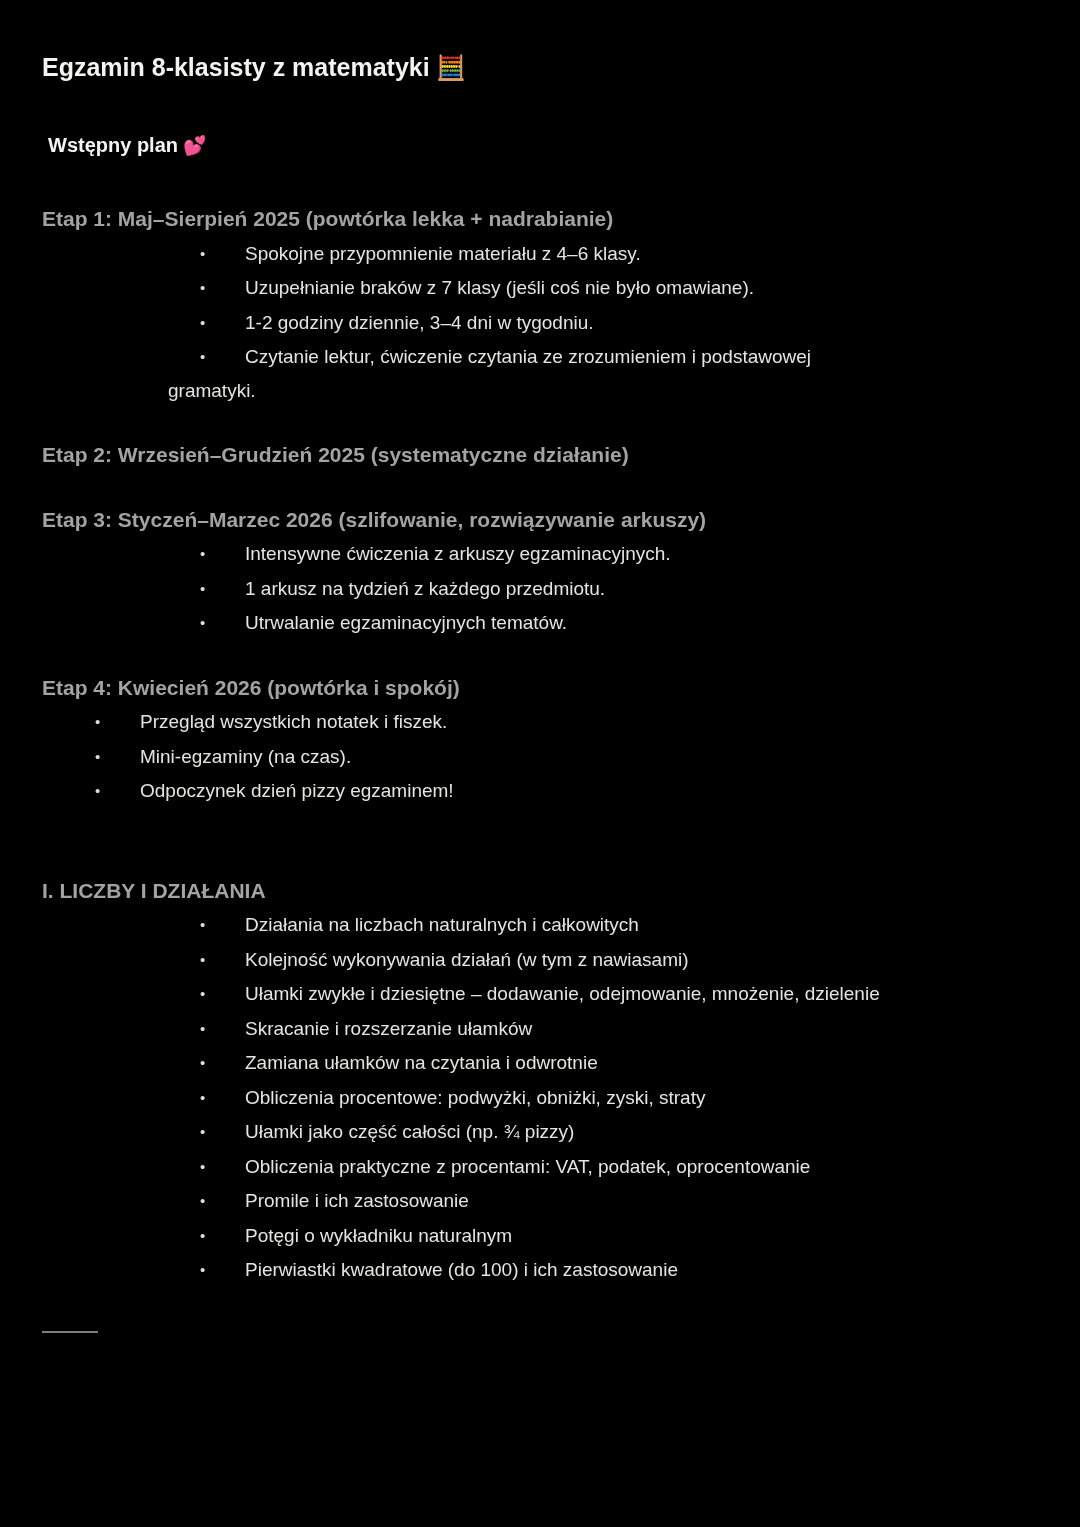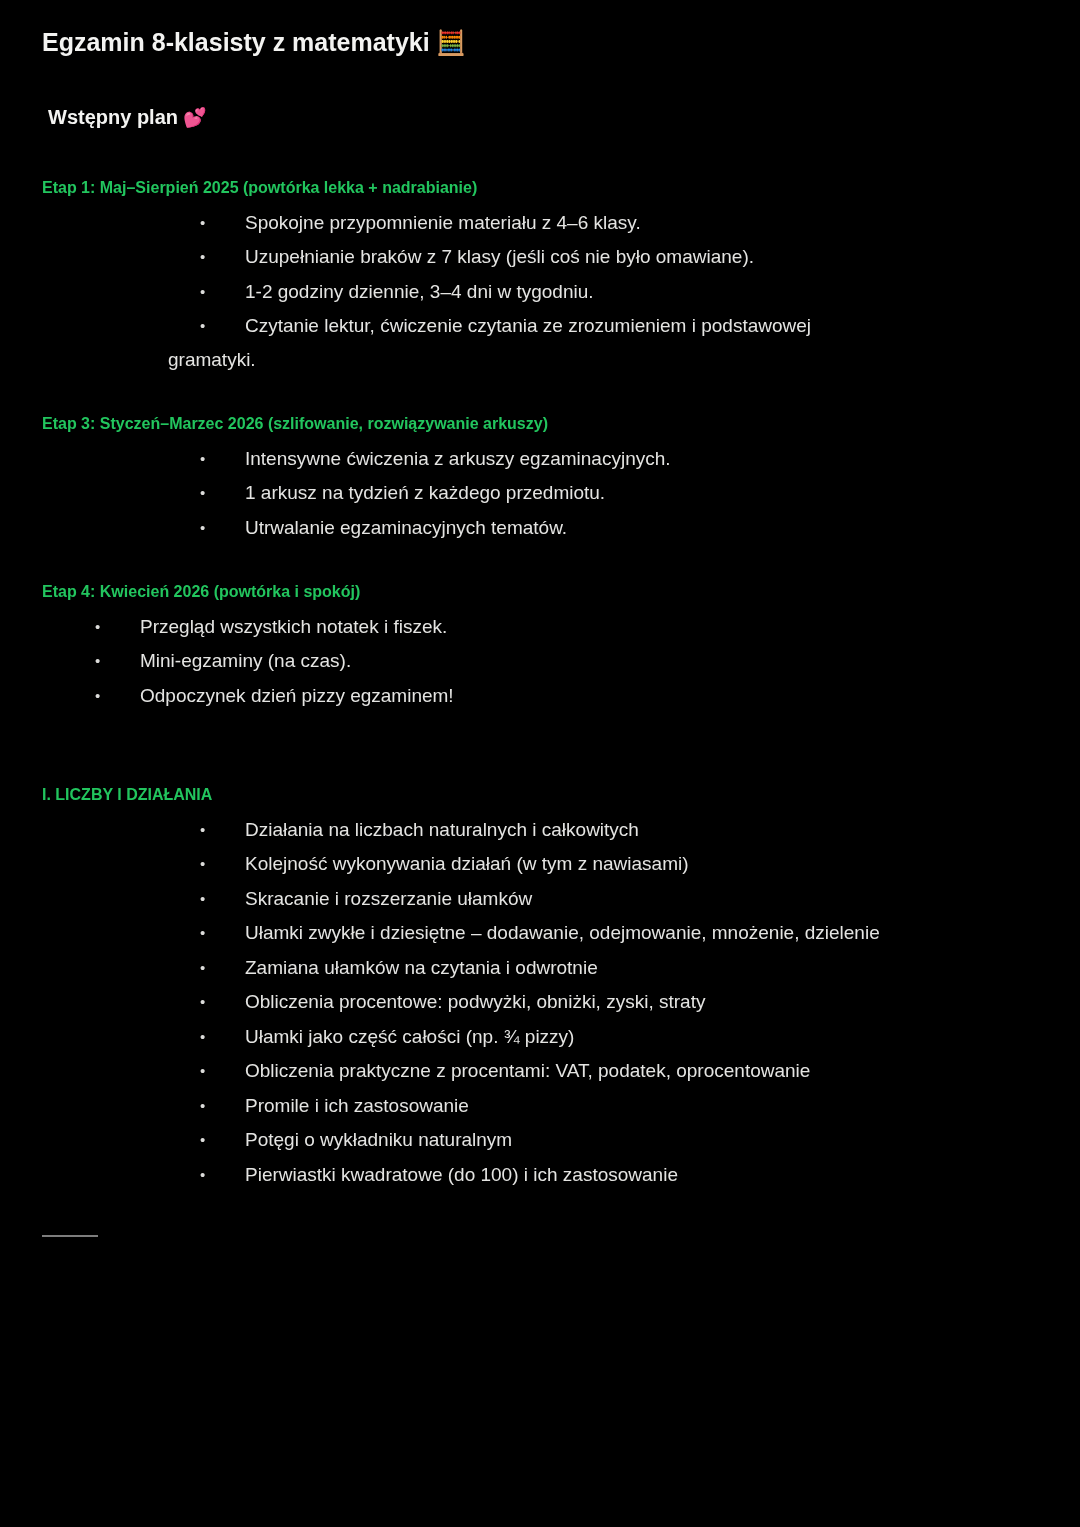"Egzamin 8-klasisty z matematyki 🧮" .page { padding: 27px 42px 40px 42px -> 52px 42px 40px 42px }
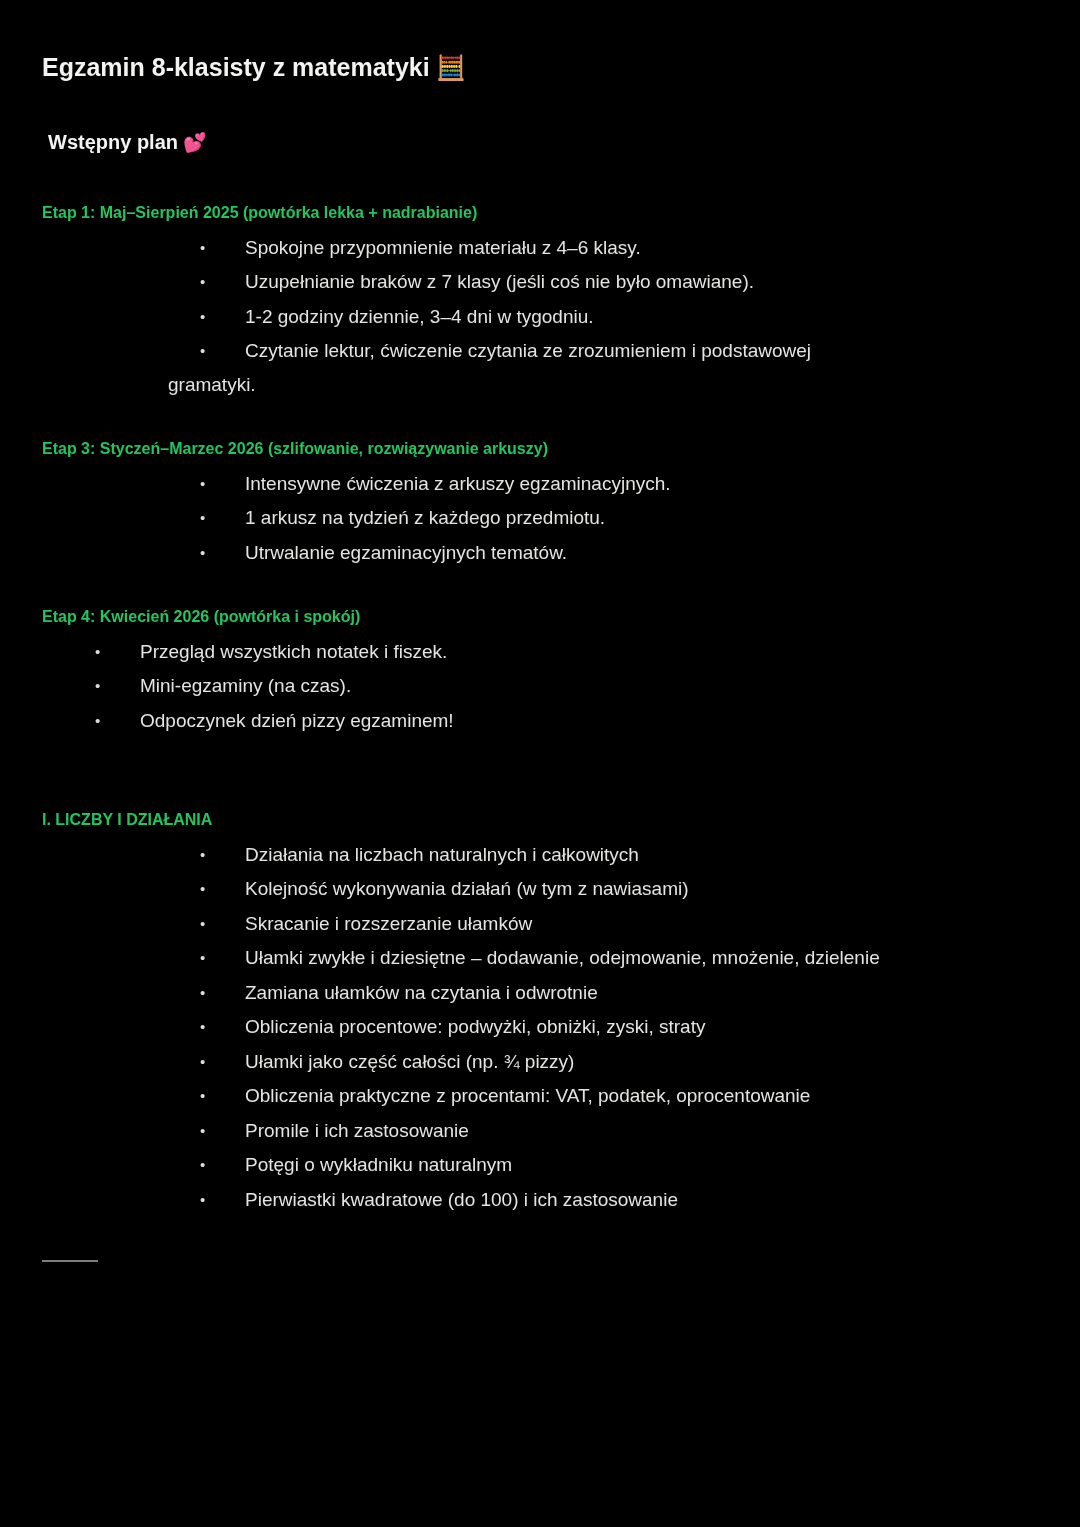"Wstępny plan 💕" .subtitle { line-height: 24px -> 31px }
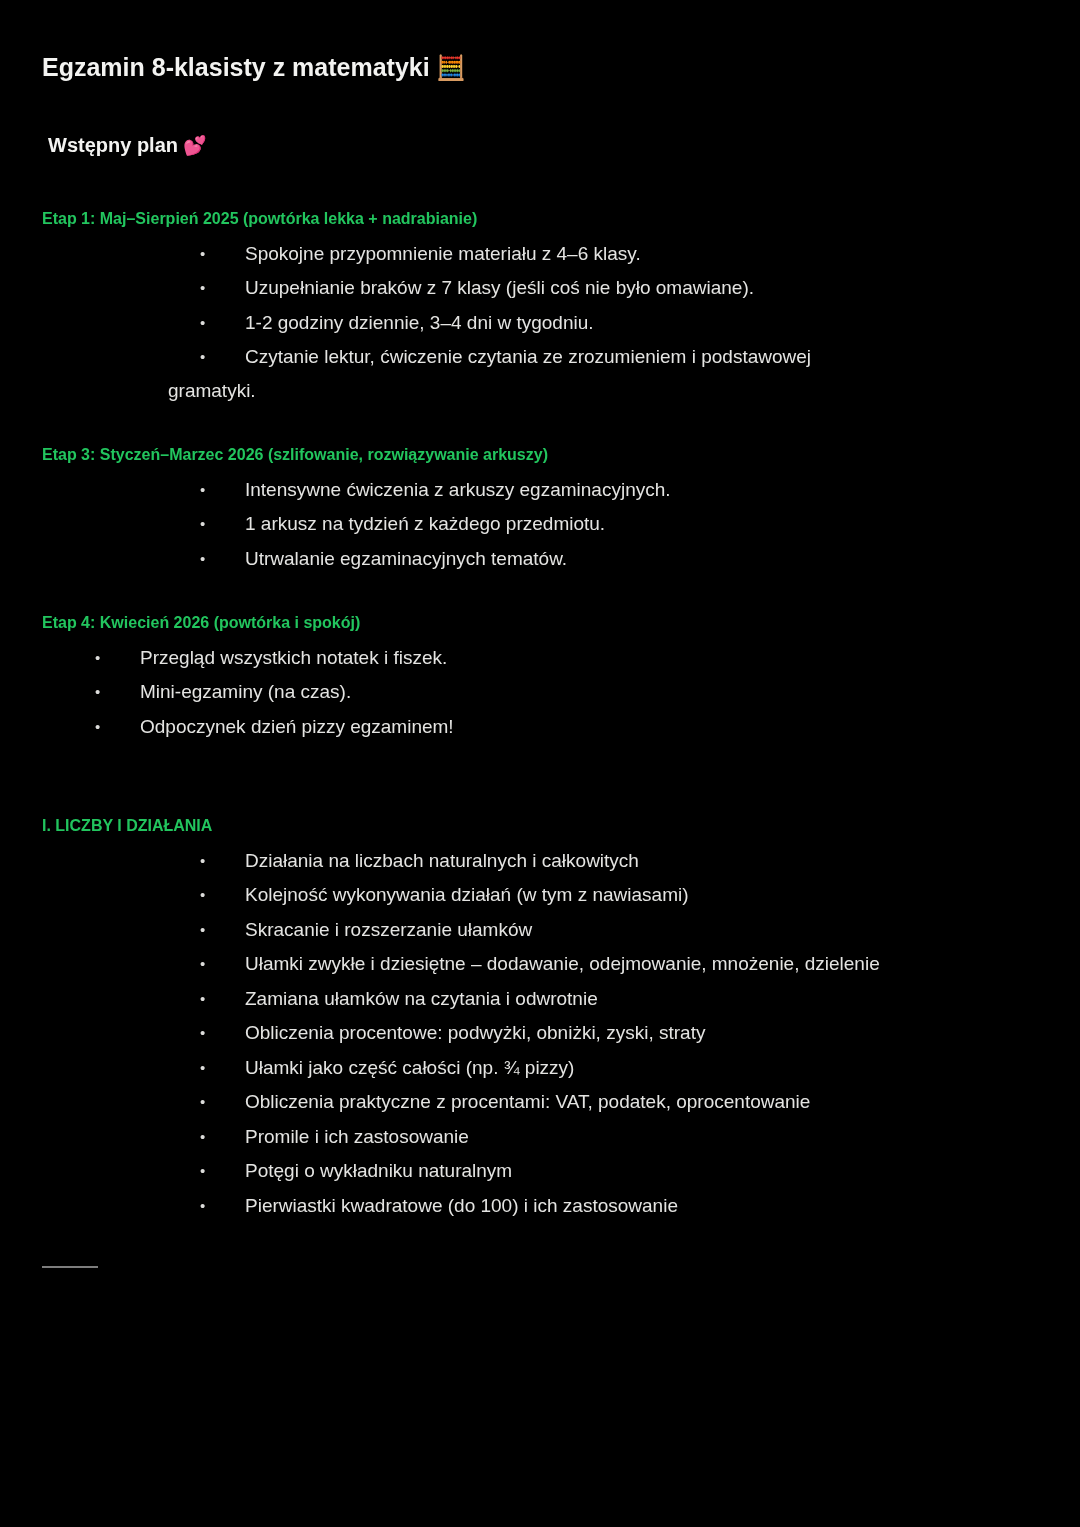"Etap 1: Maj–Sierpień 2025 (powtórka" .heading { color: #22c55e -> #a3a3a3; font-size: 16px -> 21px }
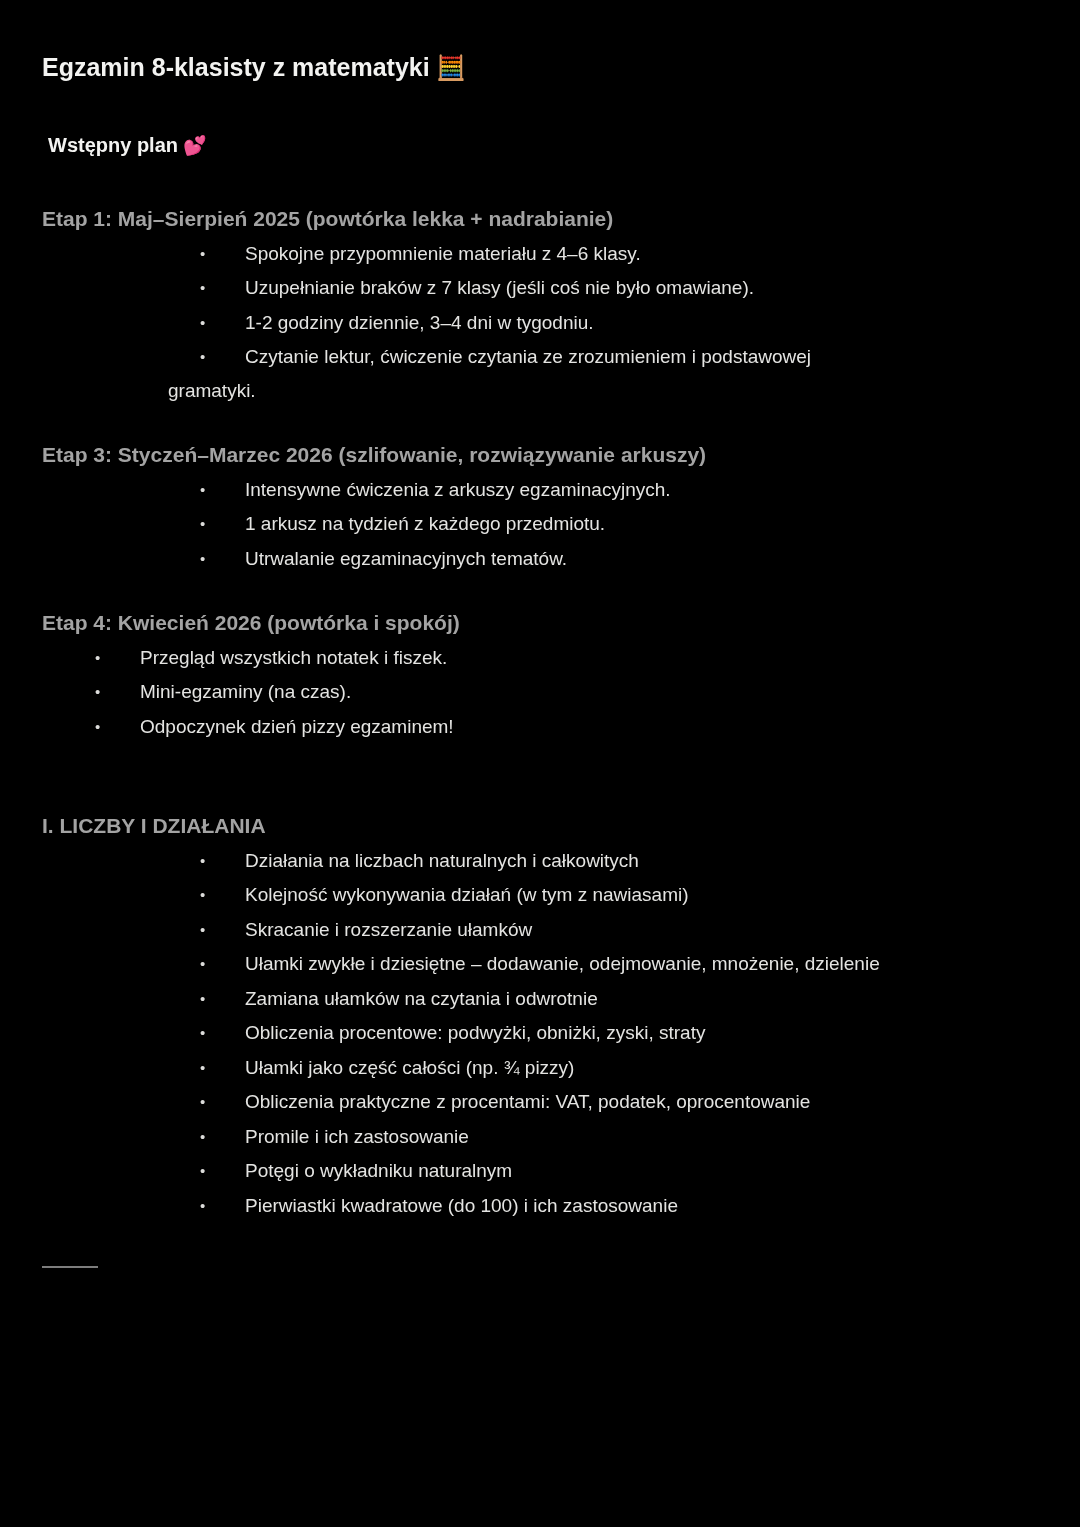"Etap 2: Wrzesień–Grudzień 2025" h3.heading { html: none -> <h3>Etap 2: Wrzesień–Grudzień 2025 (systematyczne działanie)</h3> }
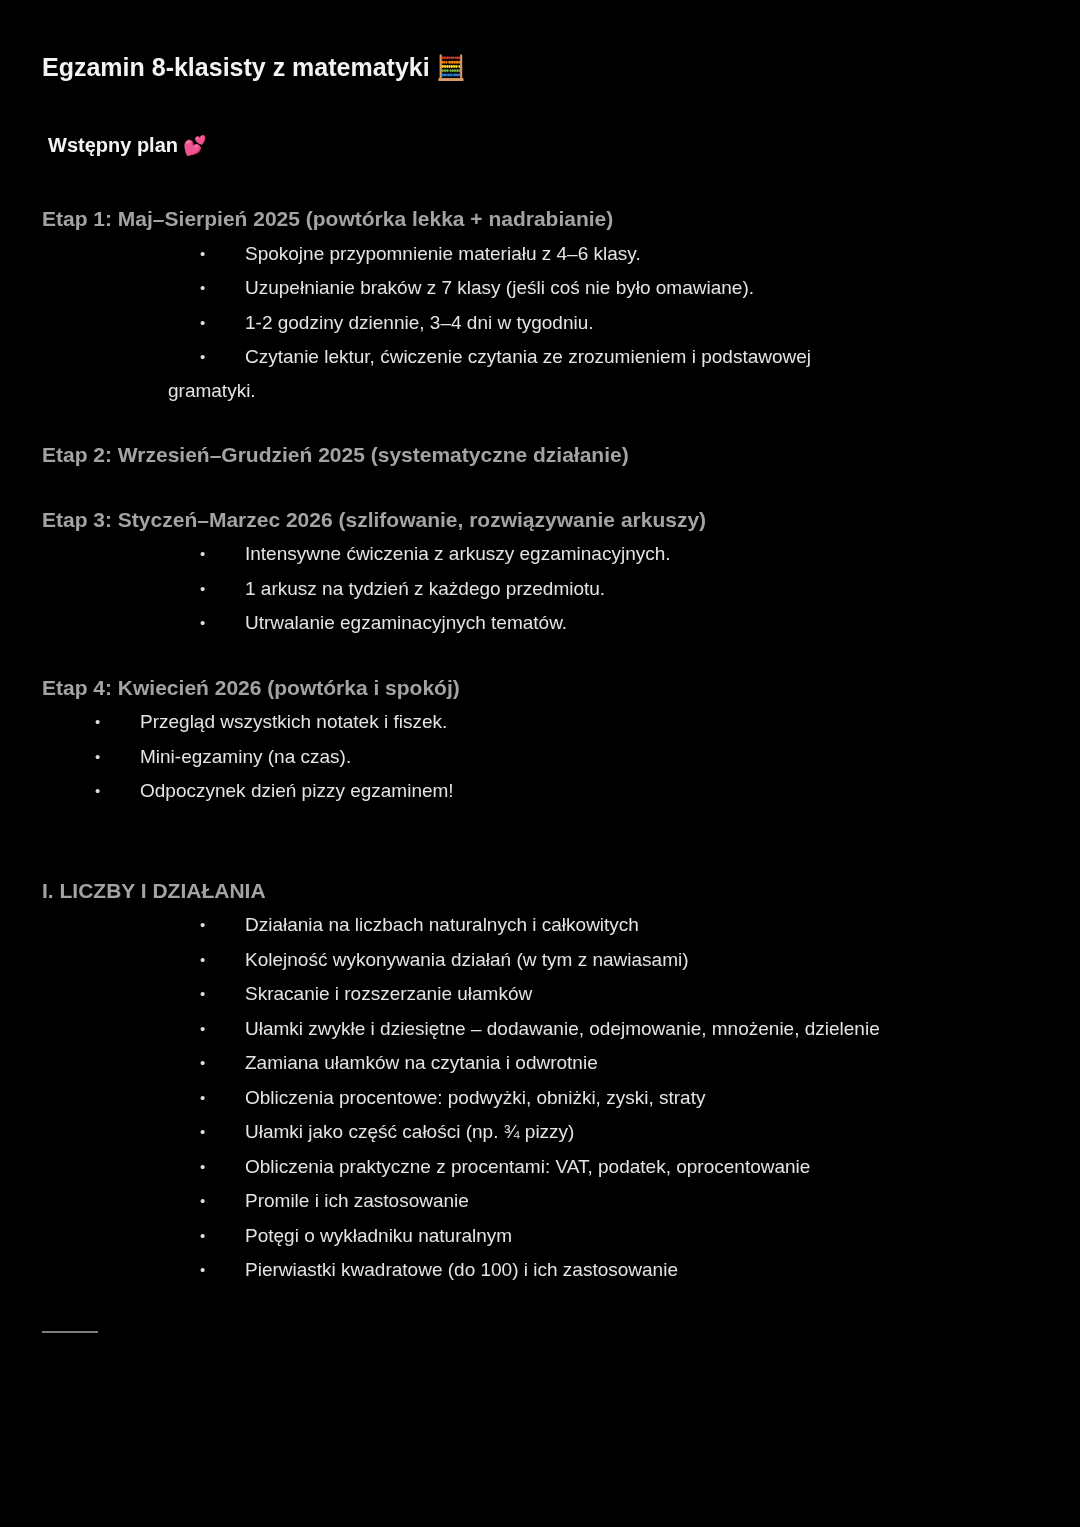"• Skracanie i rozszerzanie ułamków" li { order: before "• Ułamki zwykłe i dziesiętne" -> after "• Ułamki zwykłe i dziesiętne" }
